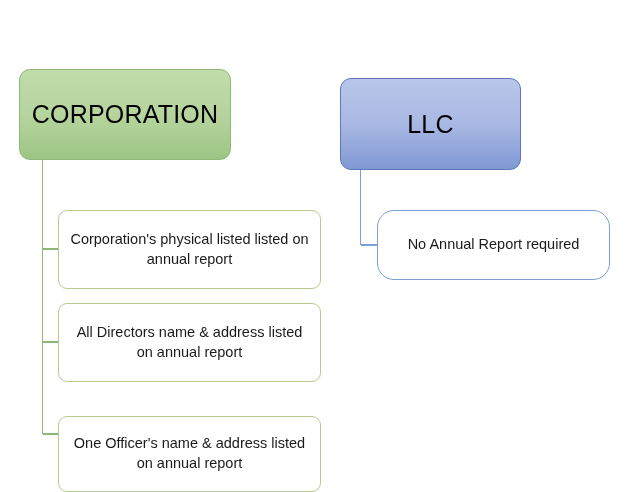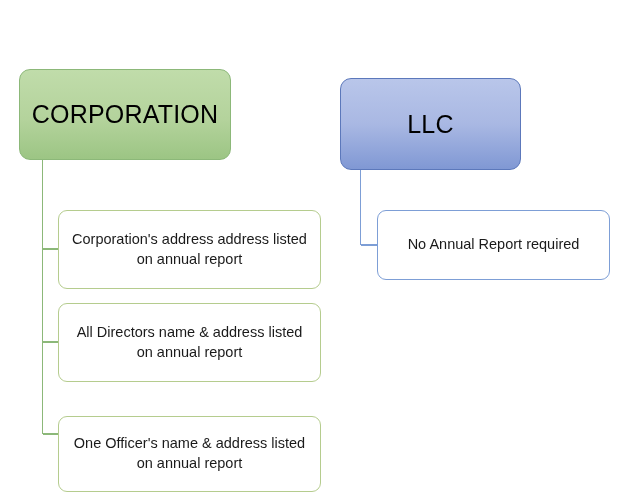"Corporation's address address listed on" span.node-label { text: address address -> physical listed }
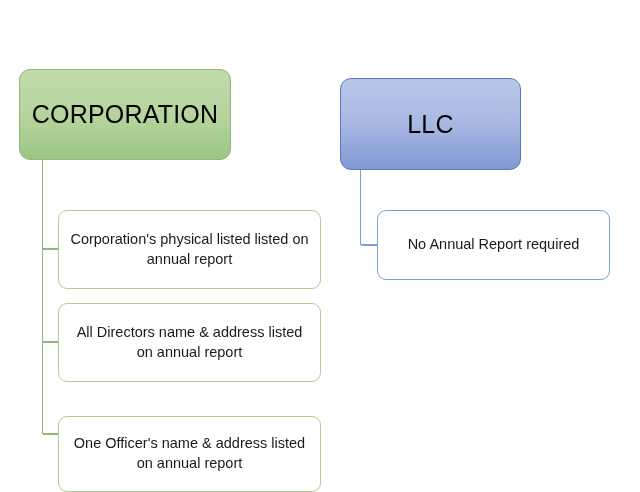"No Annual Report required" .leaf-blue { border-radius: none -> 17px }
